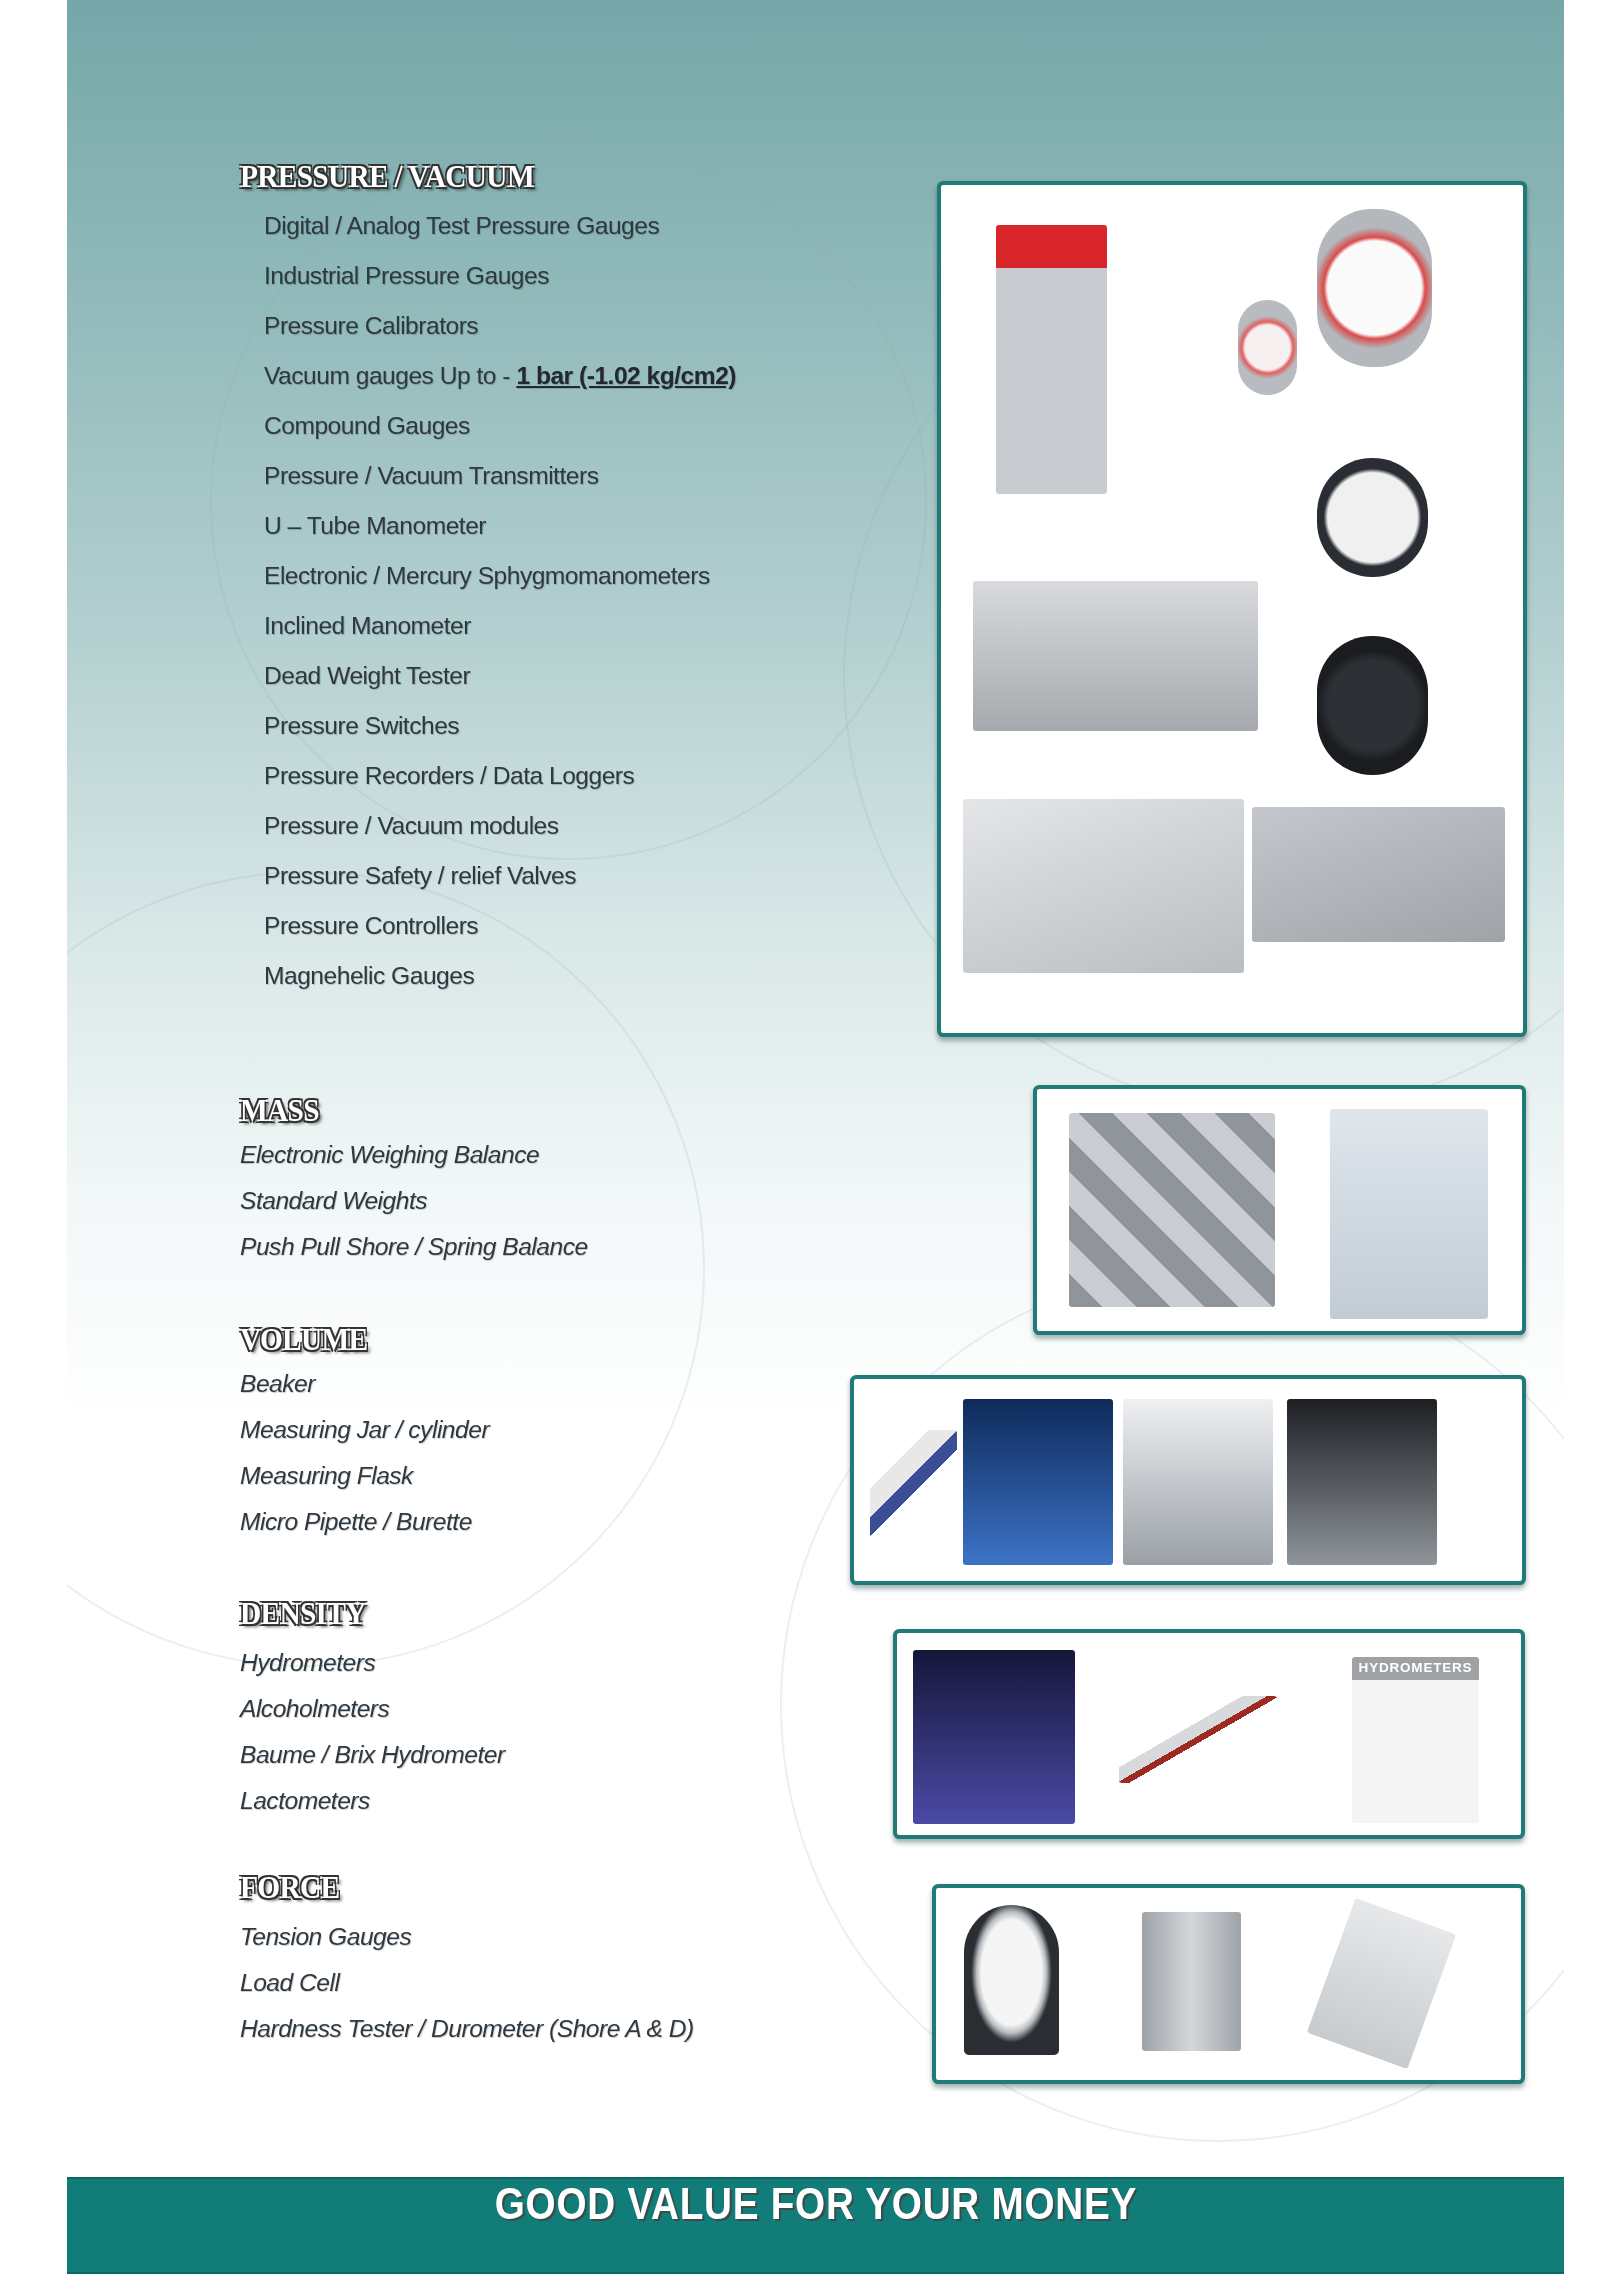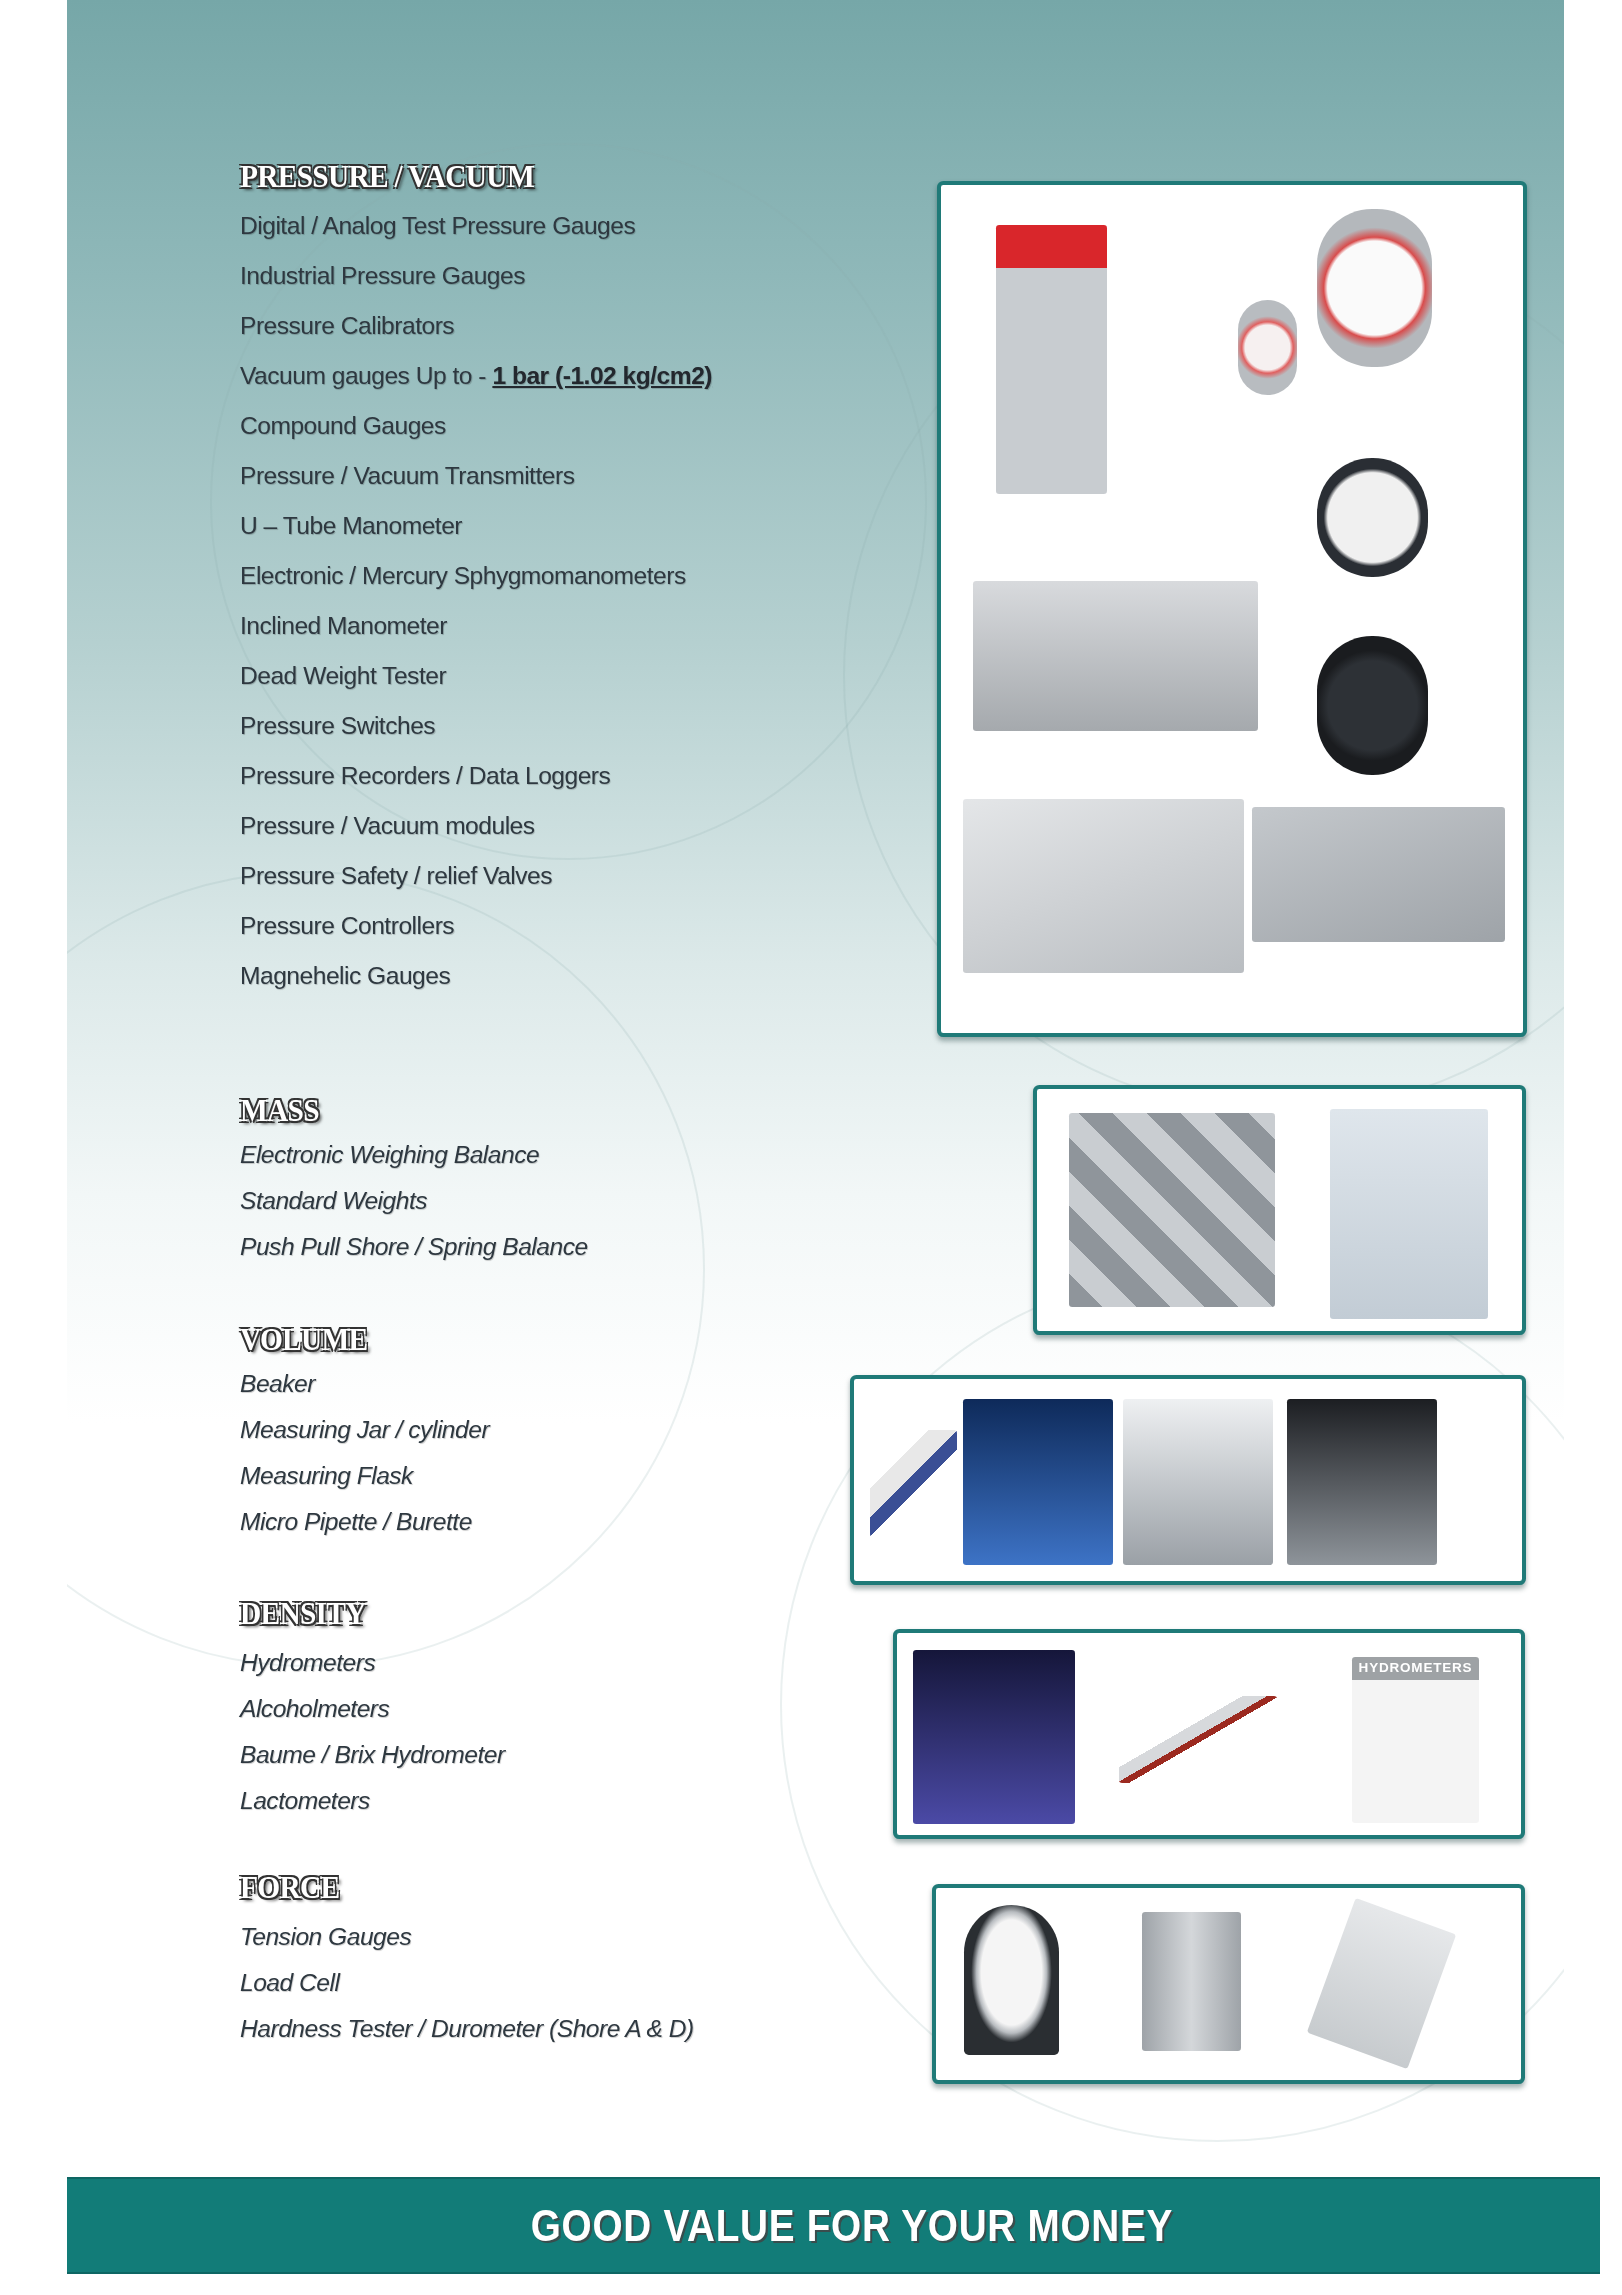"Digital / Analog Test Pressure" div { margin-left: none -> 24px }
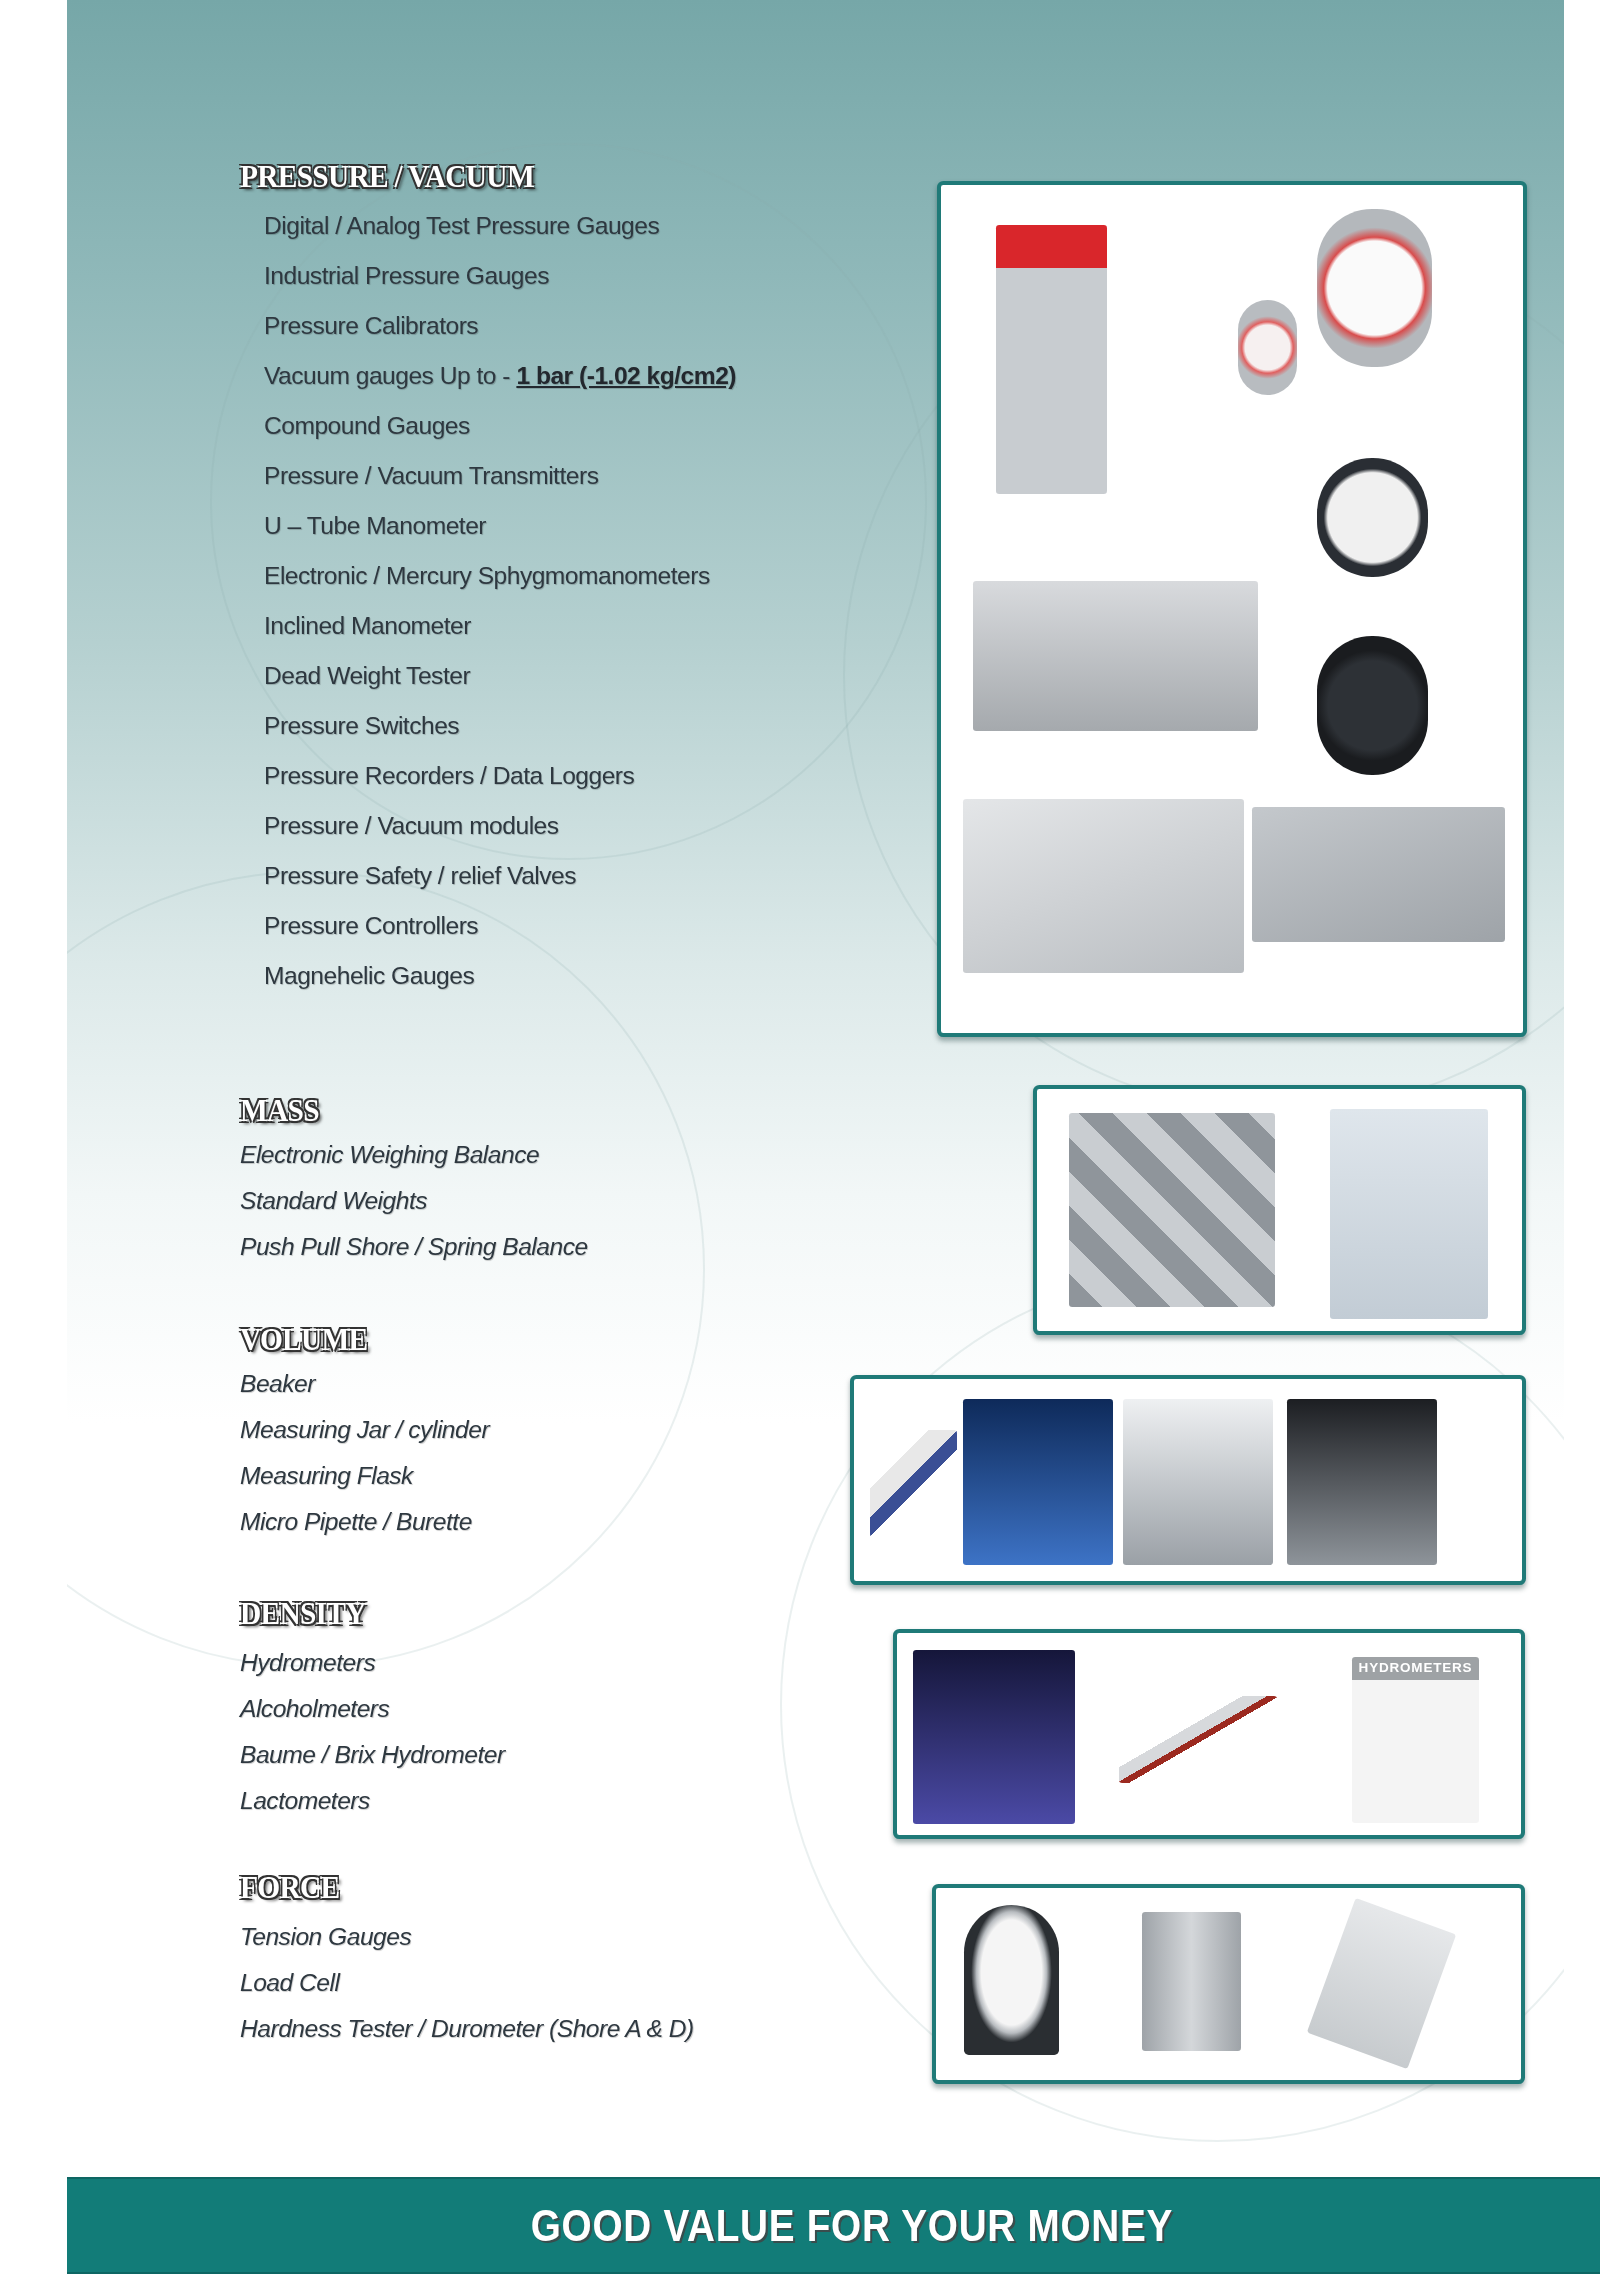"GOOD VALUE FOR YOUR MONEY" .banner { align-items: center -> none; padding-left: 36px -> none }
